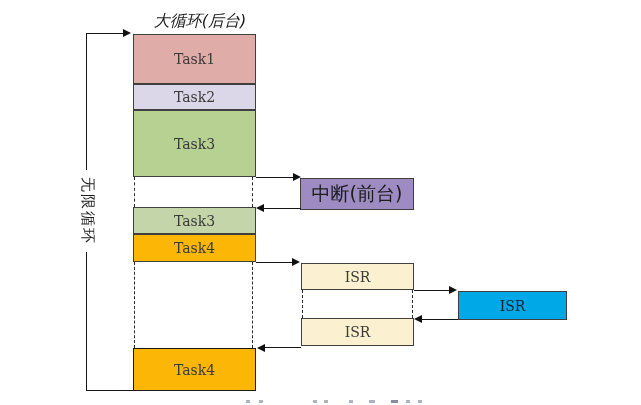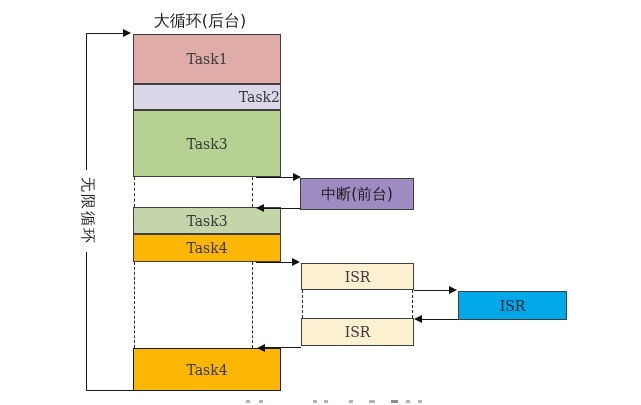"大循环(后台)" .title { font-style: none -> italic }
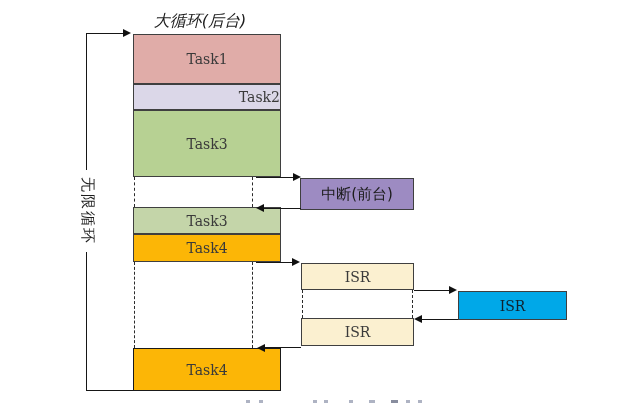"Task1" .col { width: 148px -> 123px }
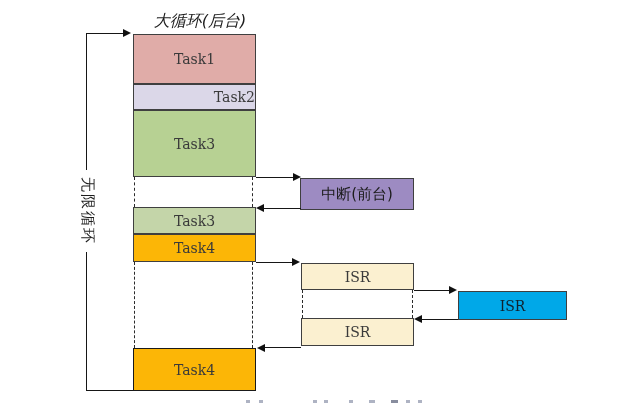"Task2" .task2 { justify-content: flex-end -> none }
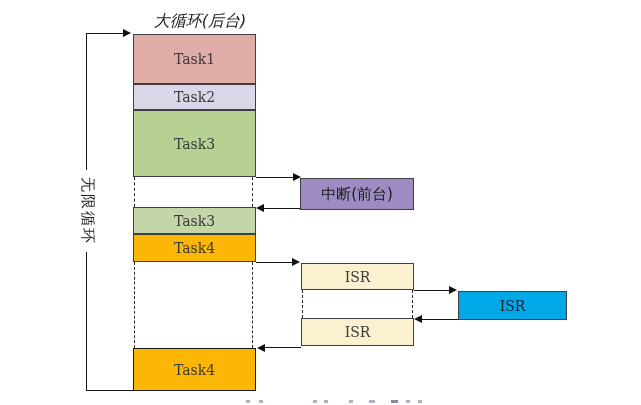"中断(前台)" .cn { font-size: 15px -> 19px }
